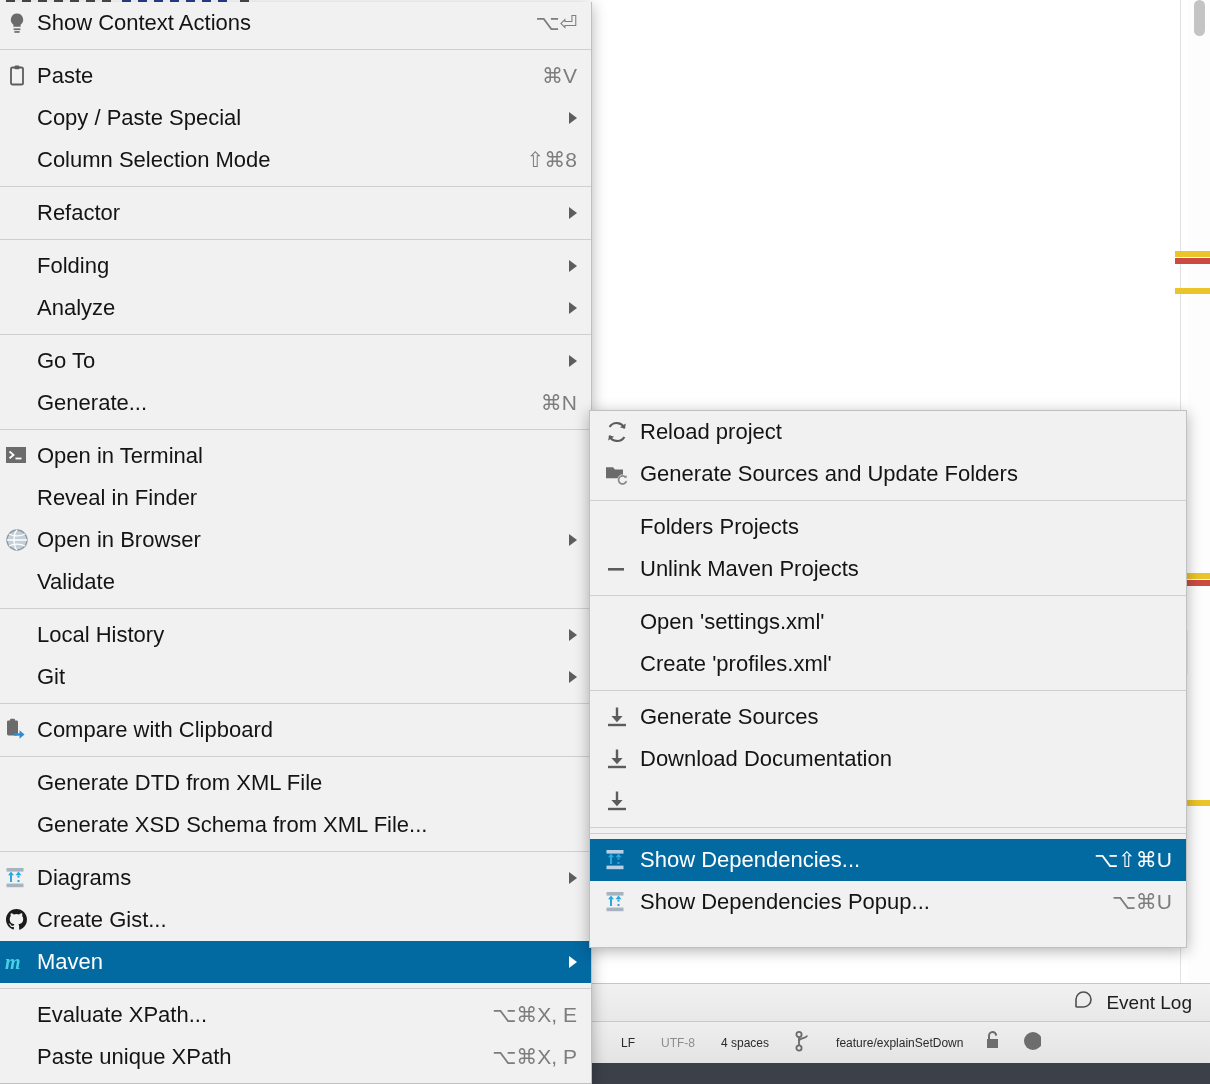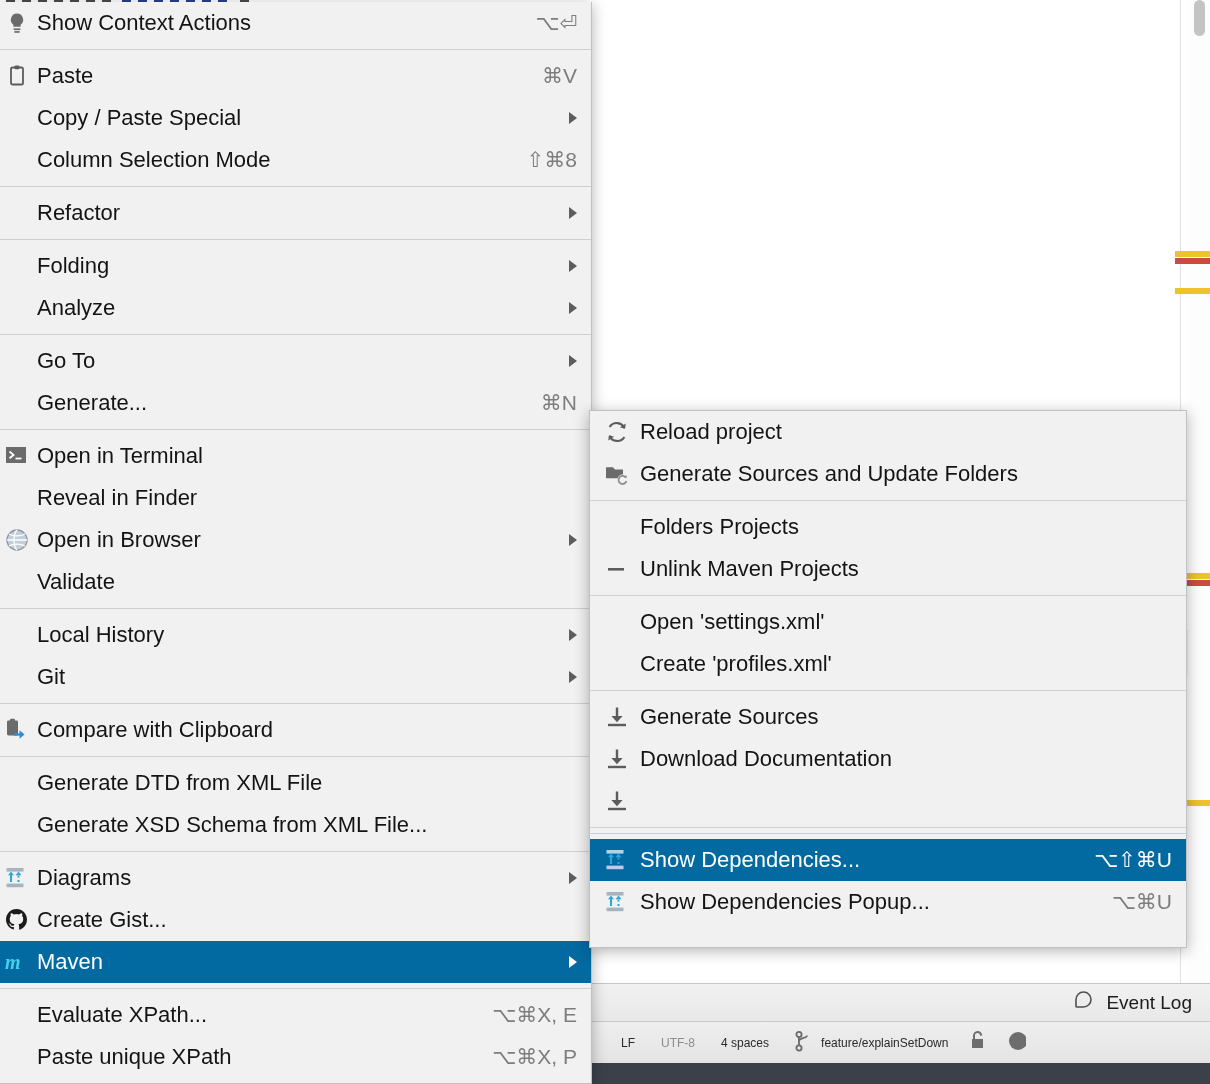"feature/explainSetDown" span.sb-item { gap: 9px -> 24px }
